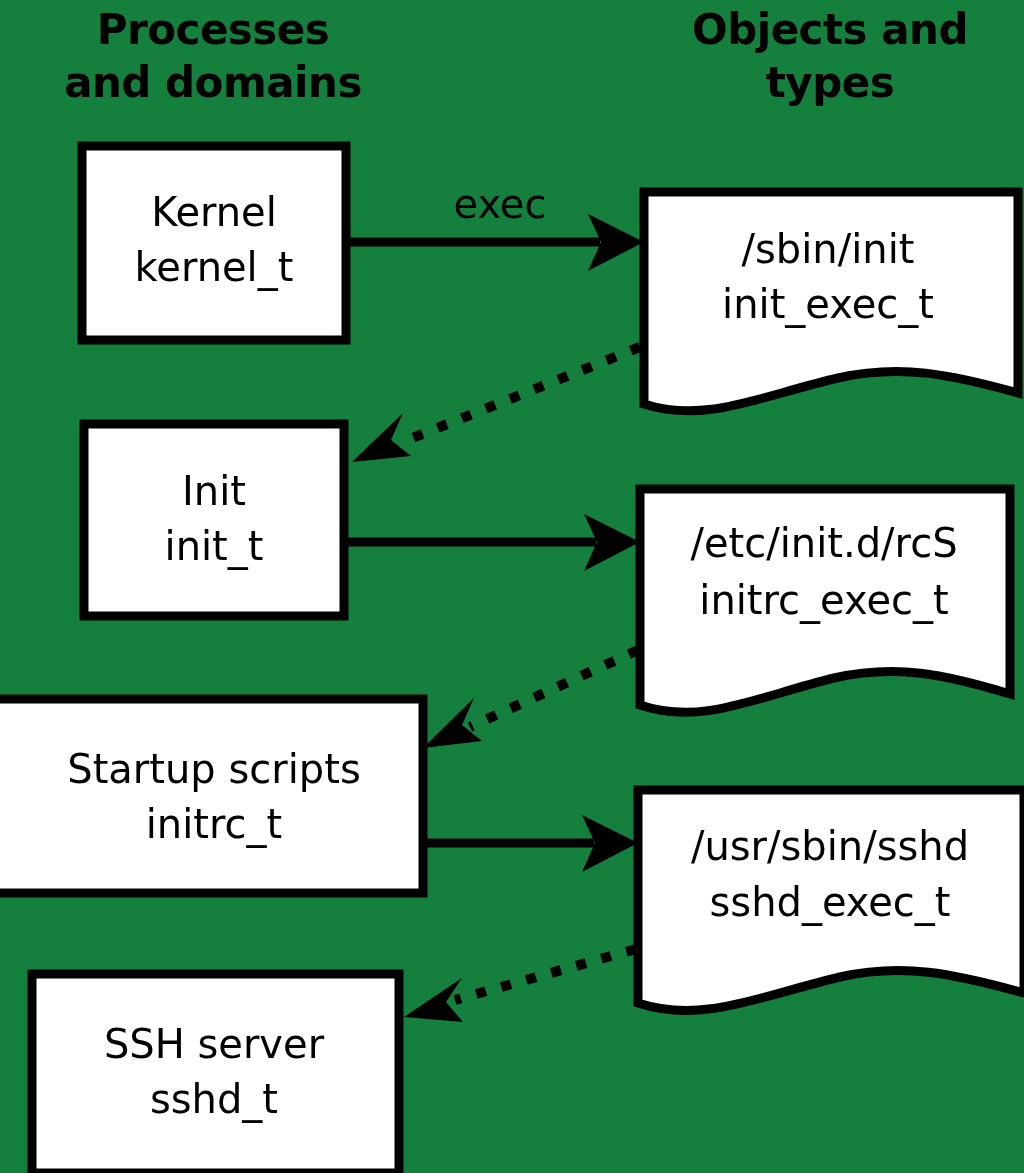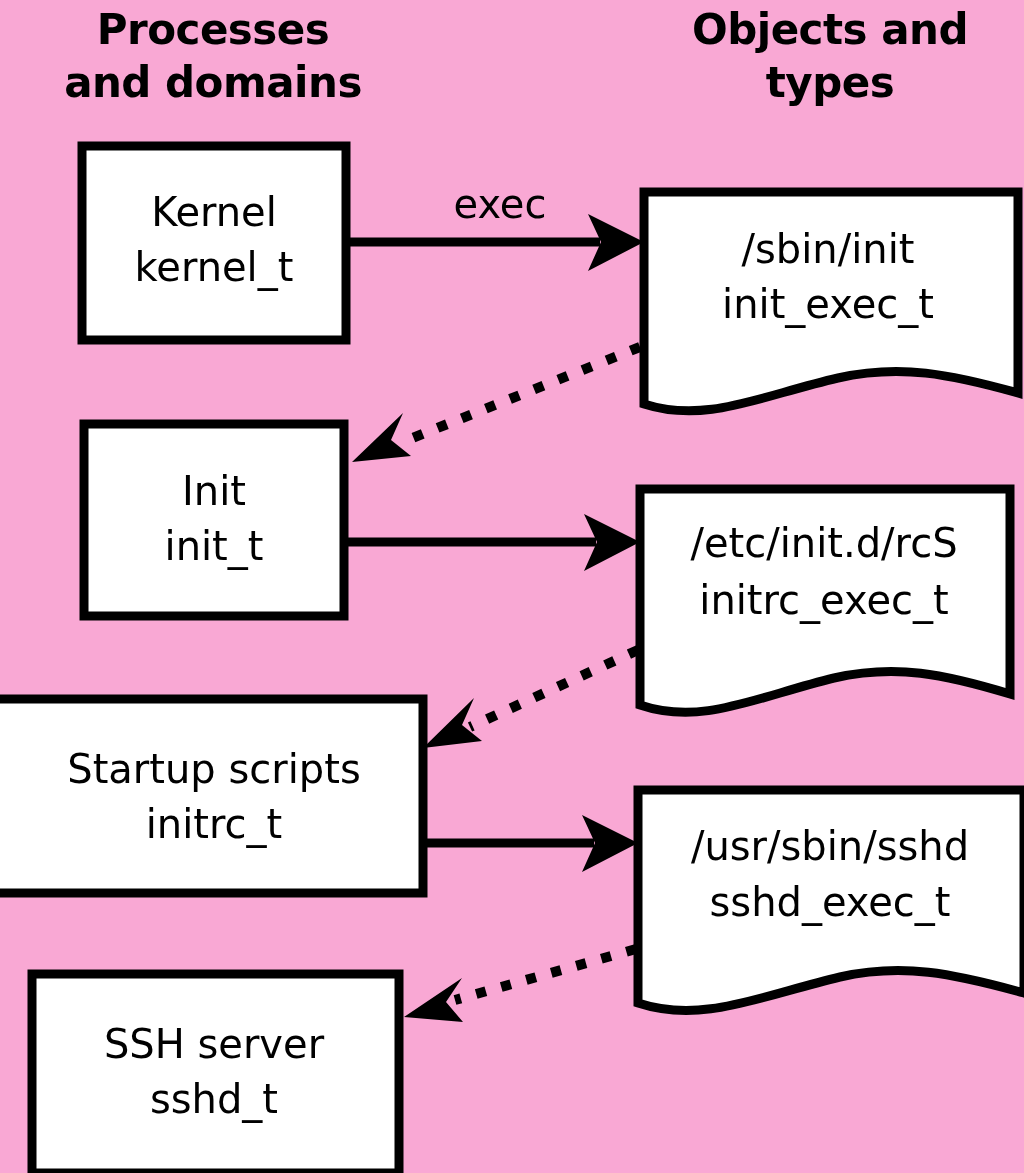"Processes" #diagram-root { background: #f9a8d4 -> #15803d }
